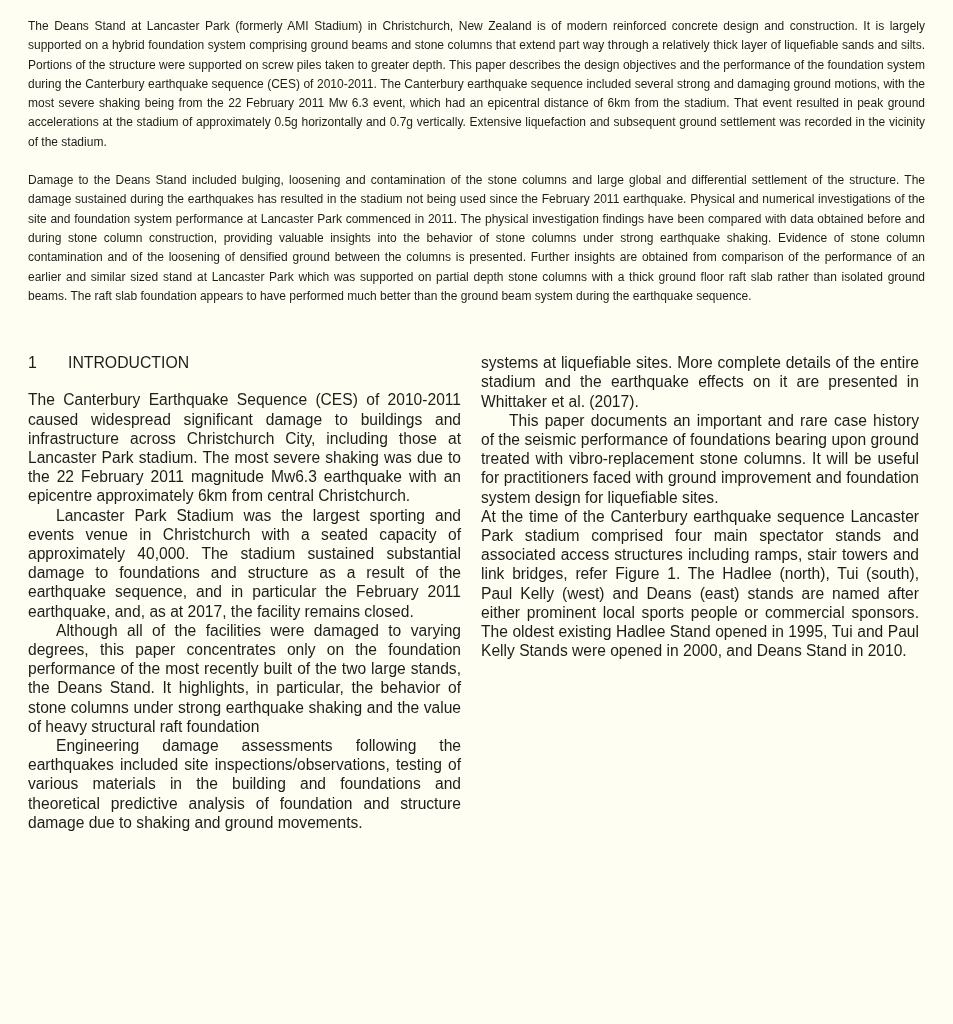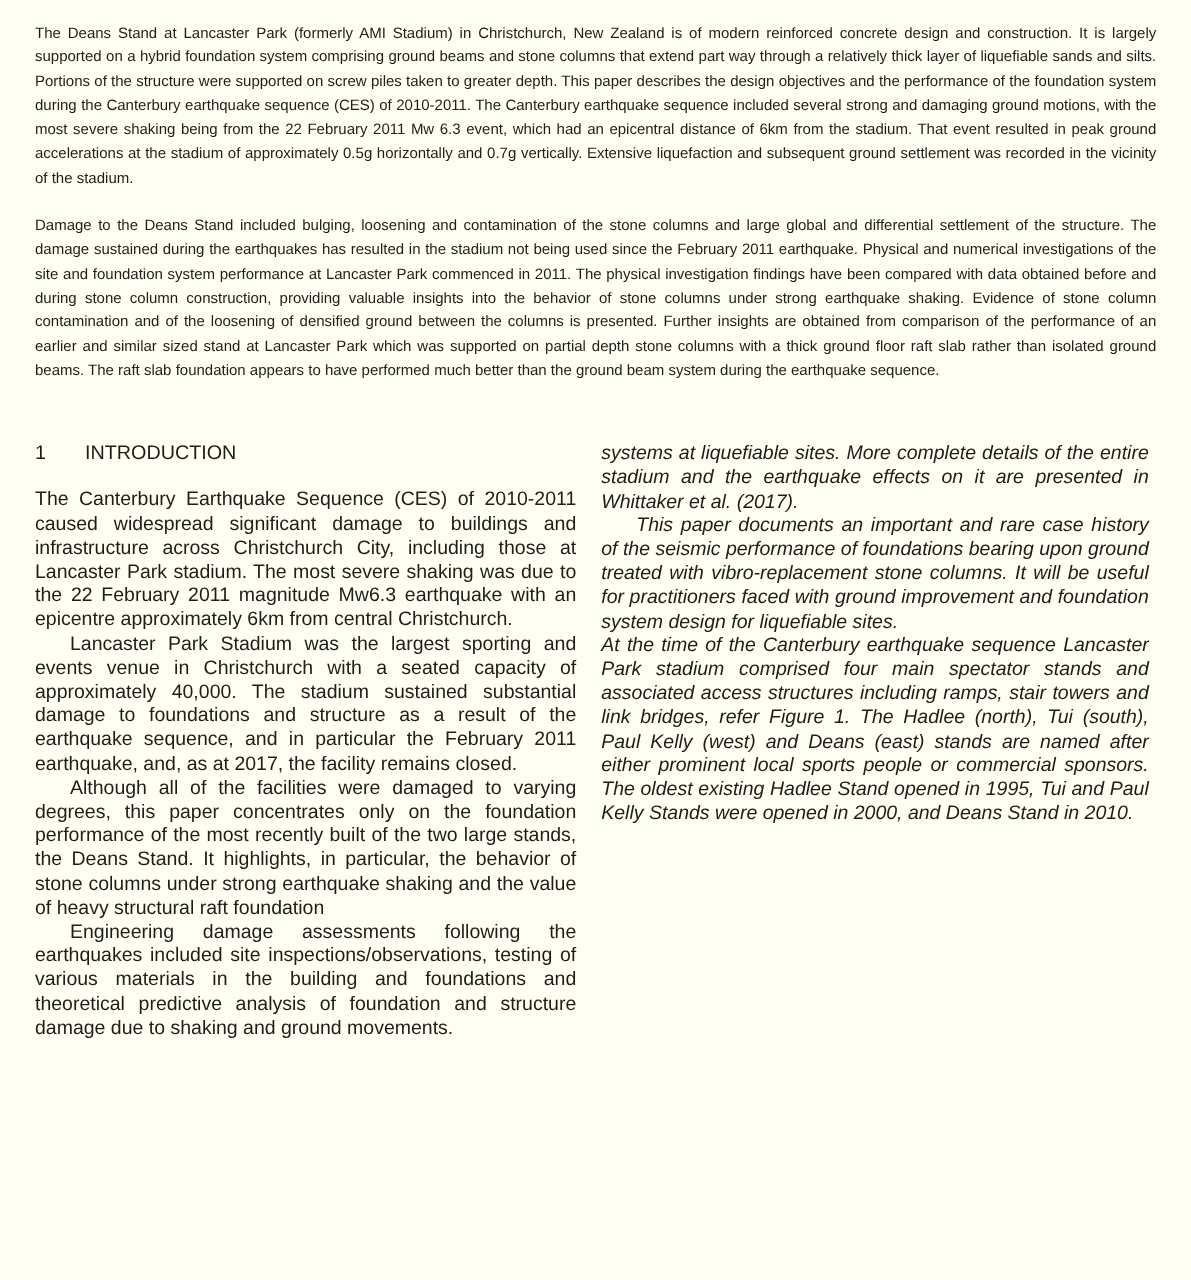"systems at liquefiable sites. More" .col-right { font-style: italic -> none }
